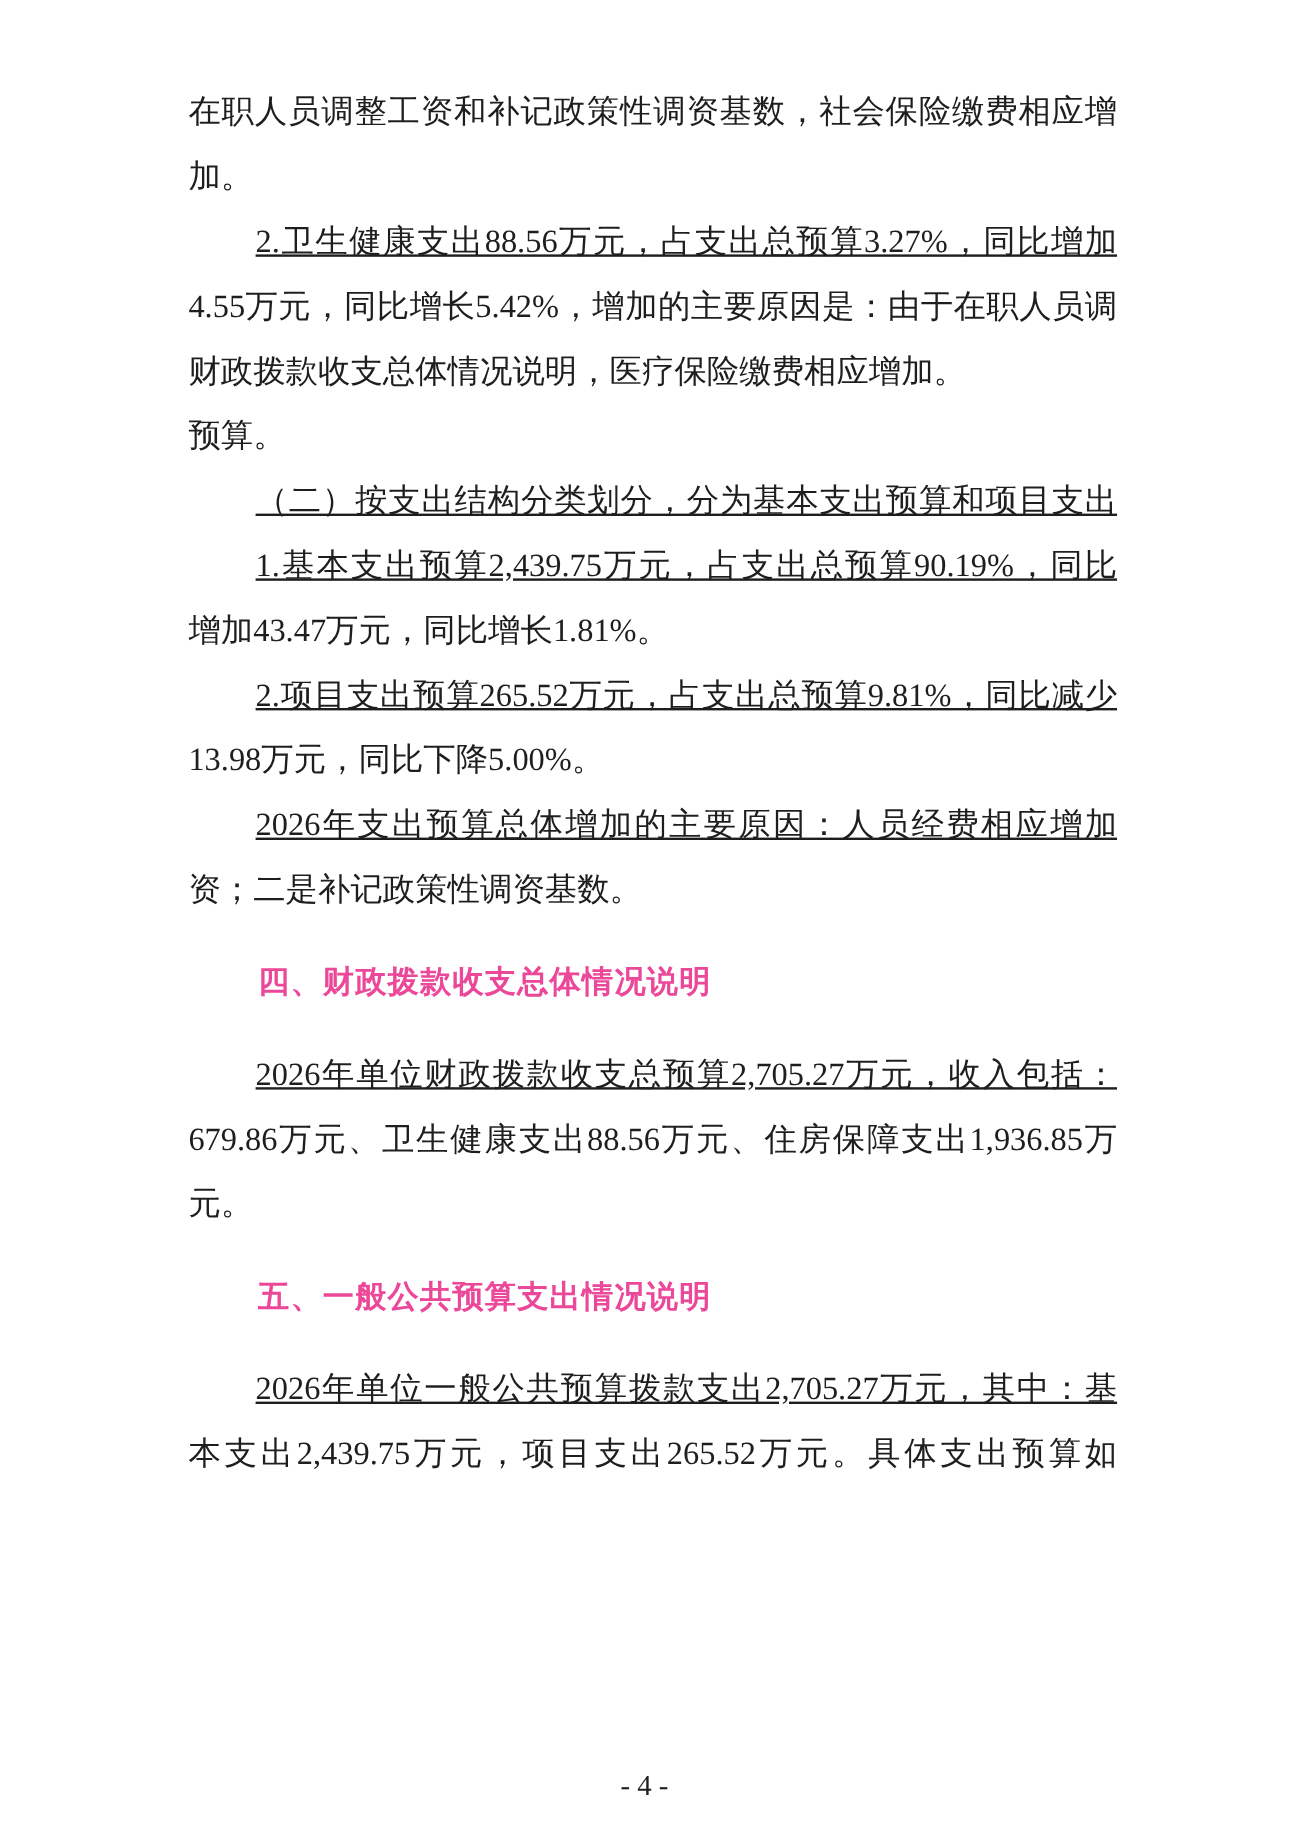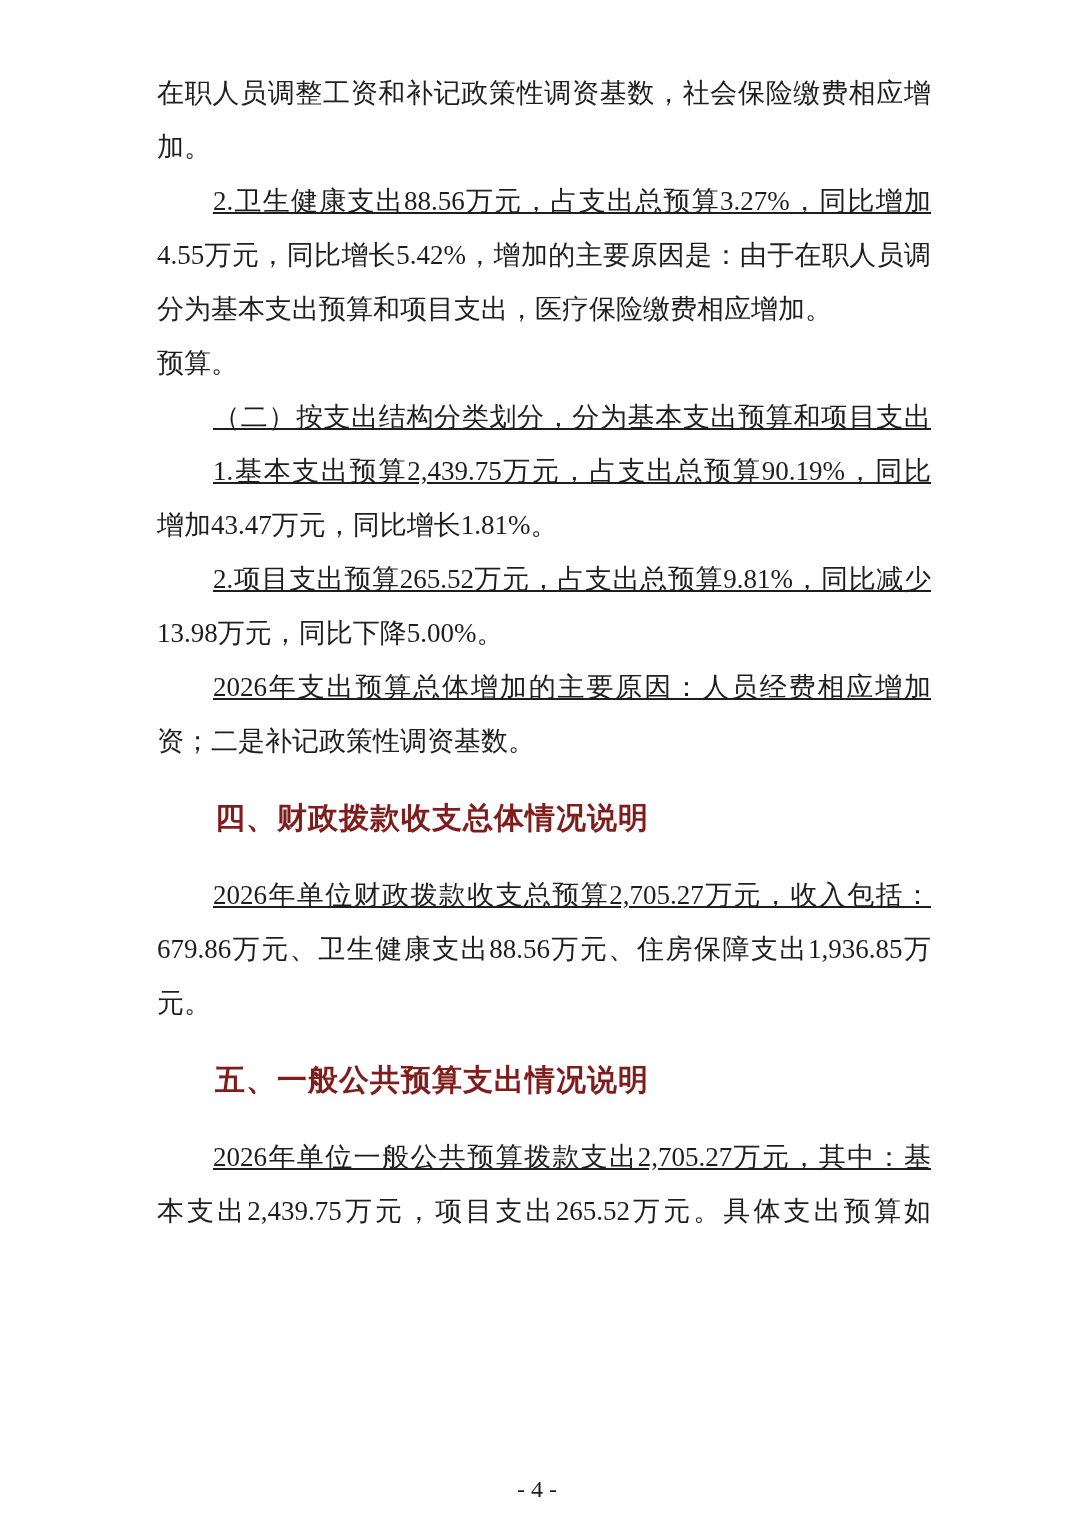"分为基本支出预算和项目支出，医疗保险缴费相应增加。" div.line { text: 分为基本支出预算和项目支出 -> 财政拨款收支总体情况说明 }
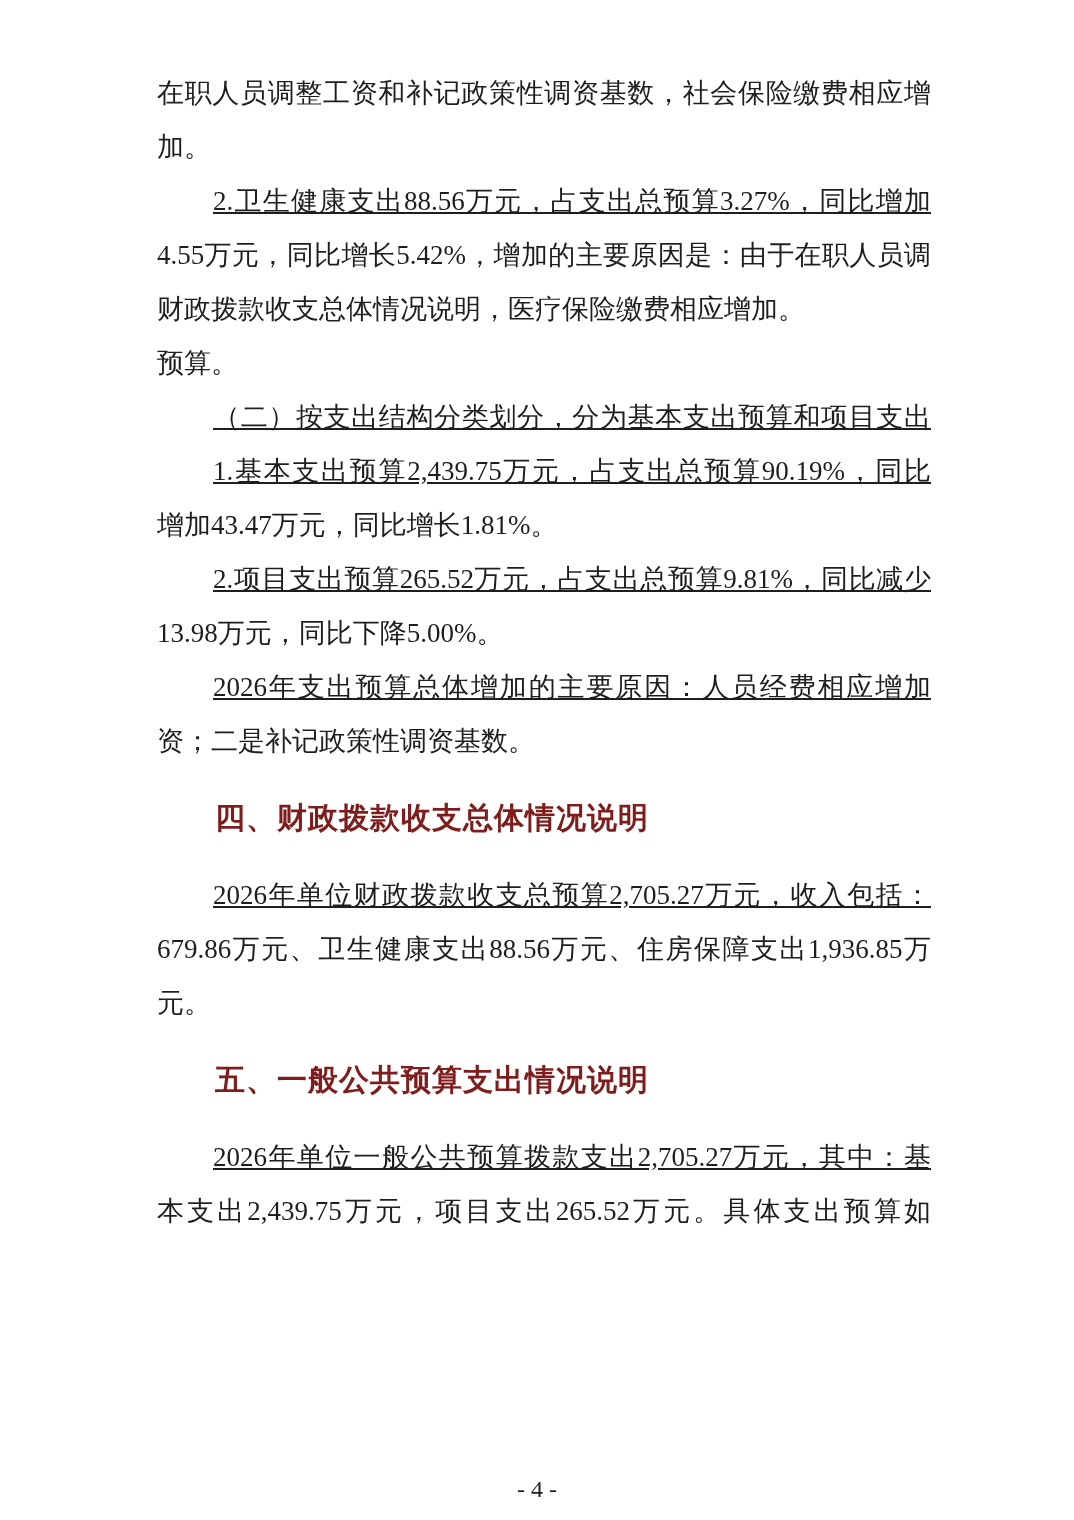"四、财政拨款收支总体情况说明" .heading { color: #7f1d1d -> #ec4899; font-size: 30px -> 26px }
